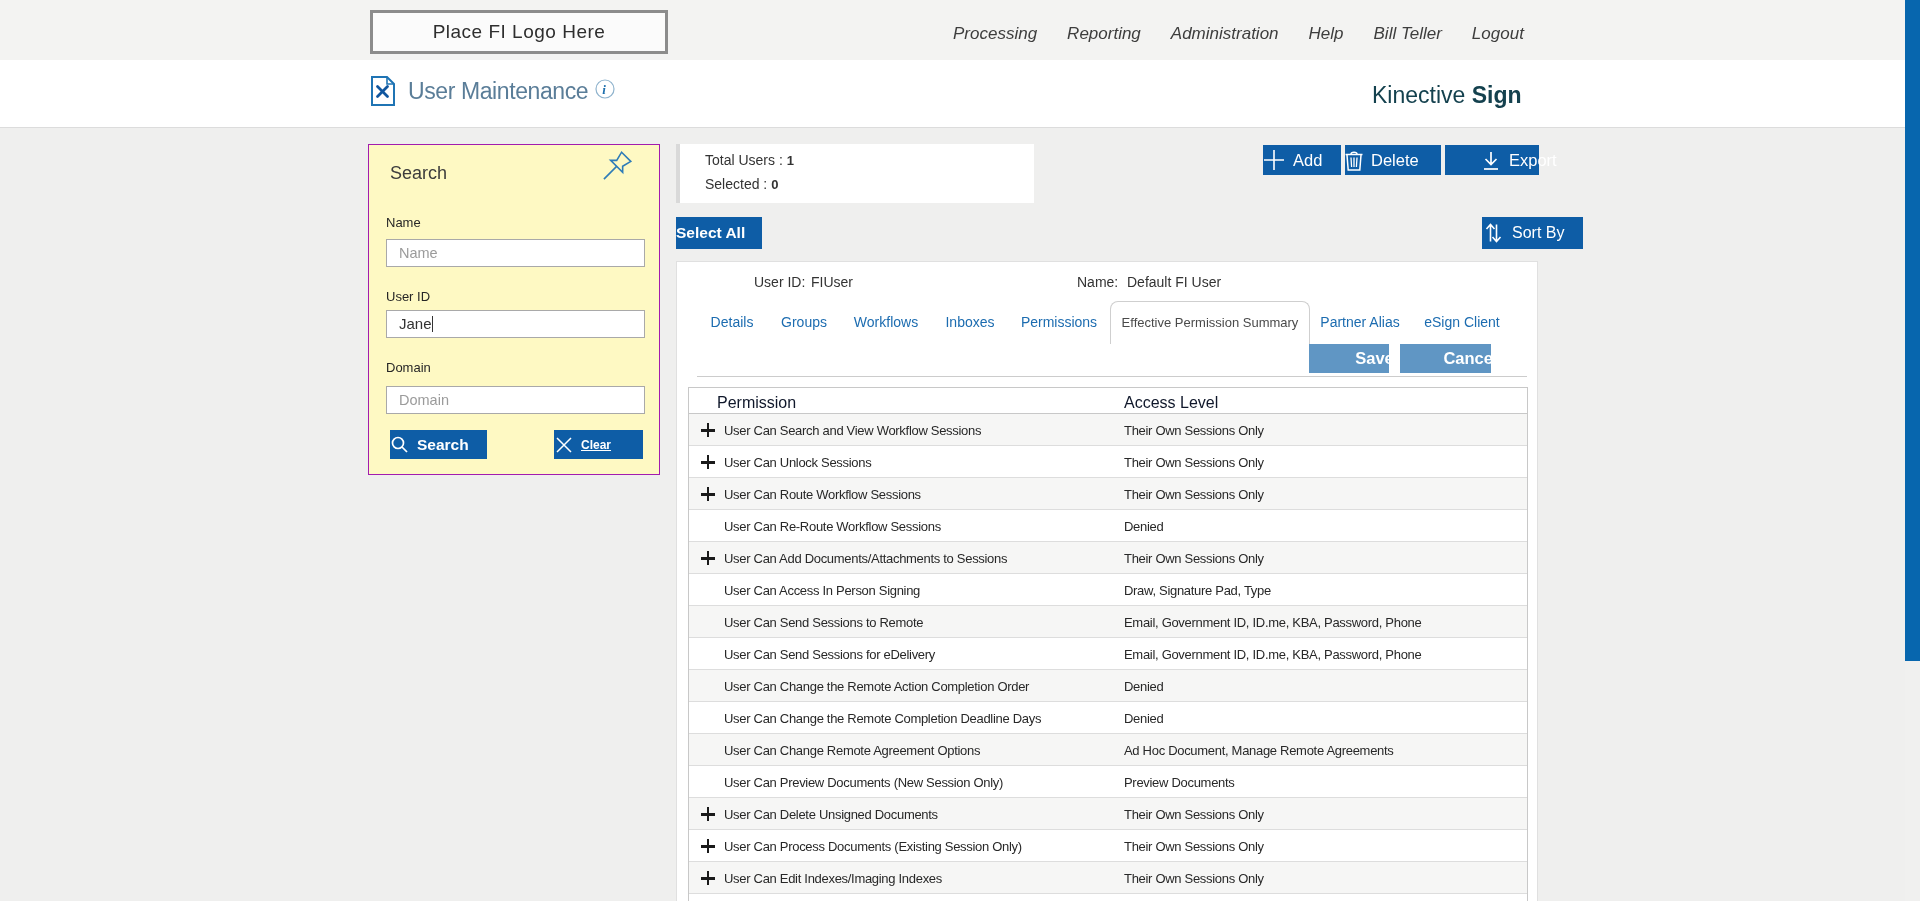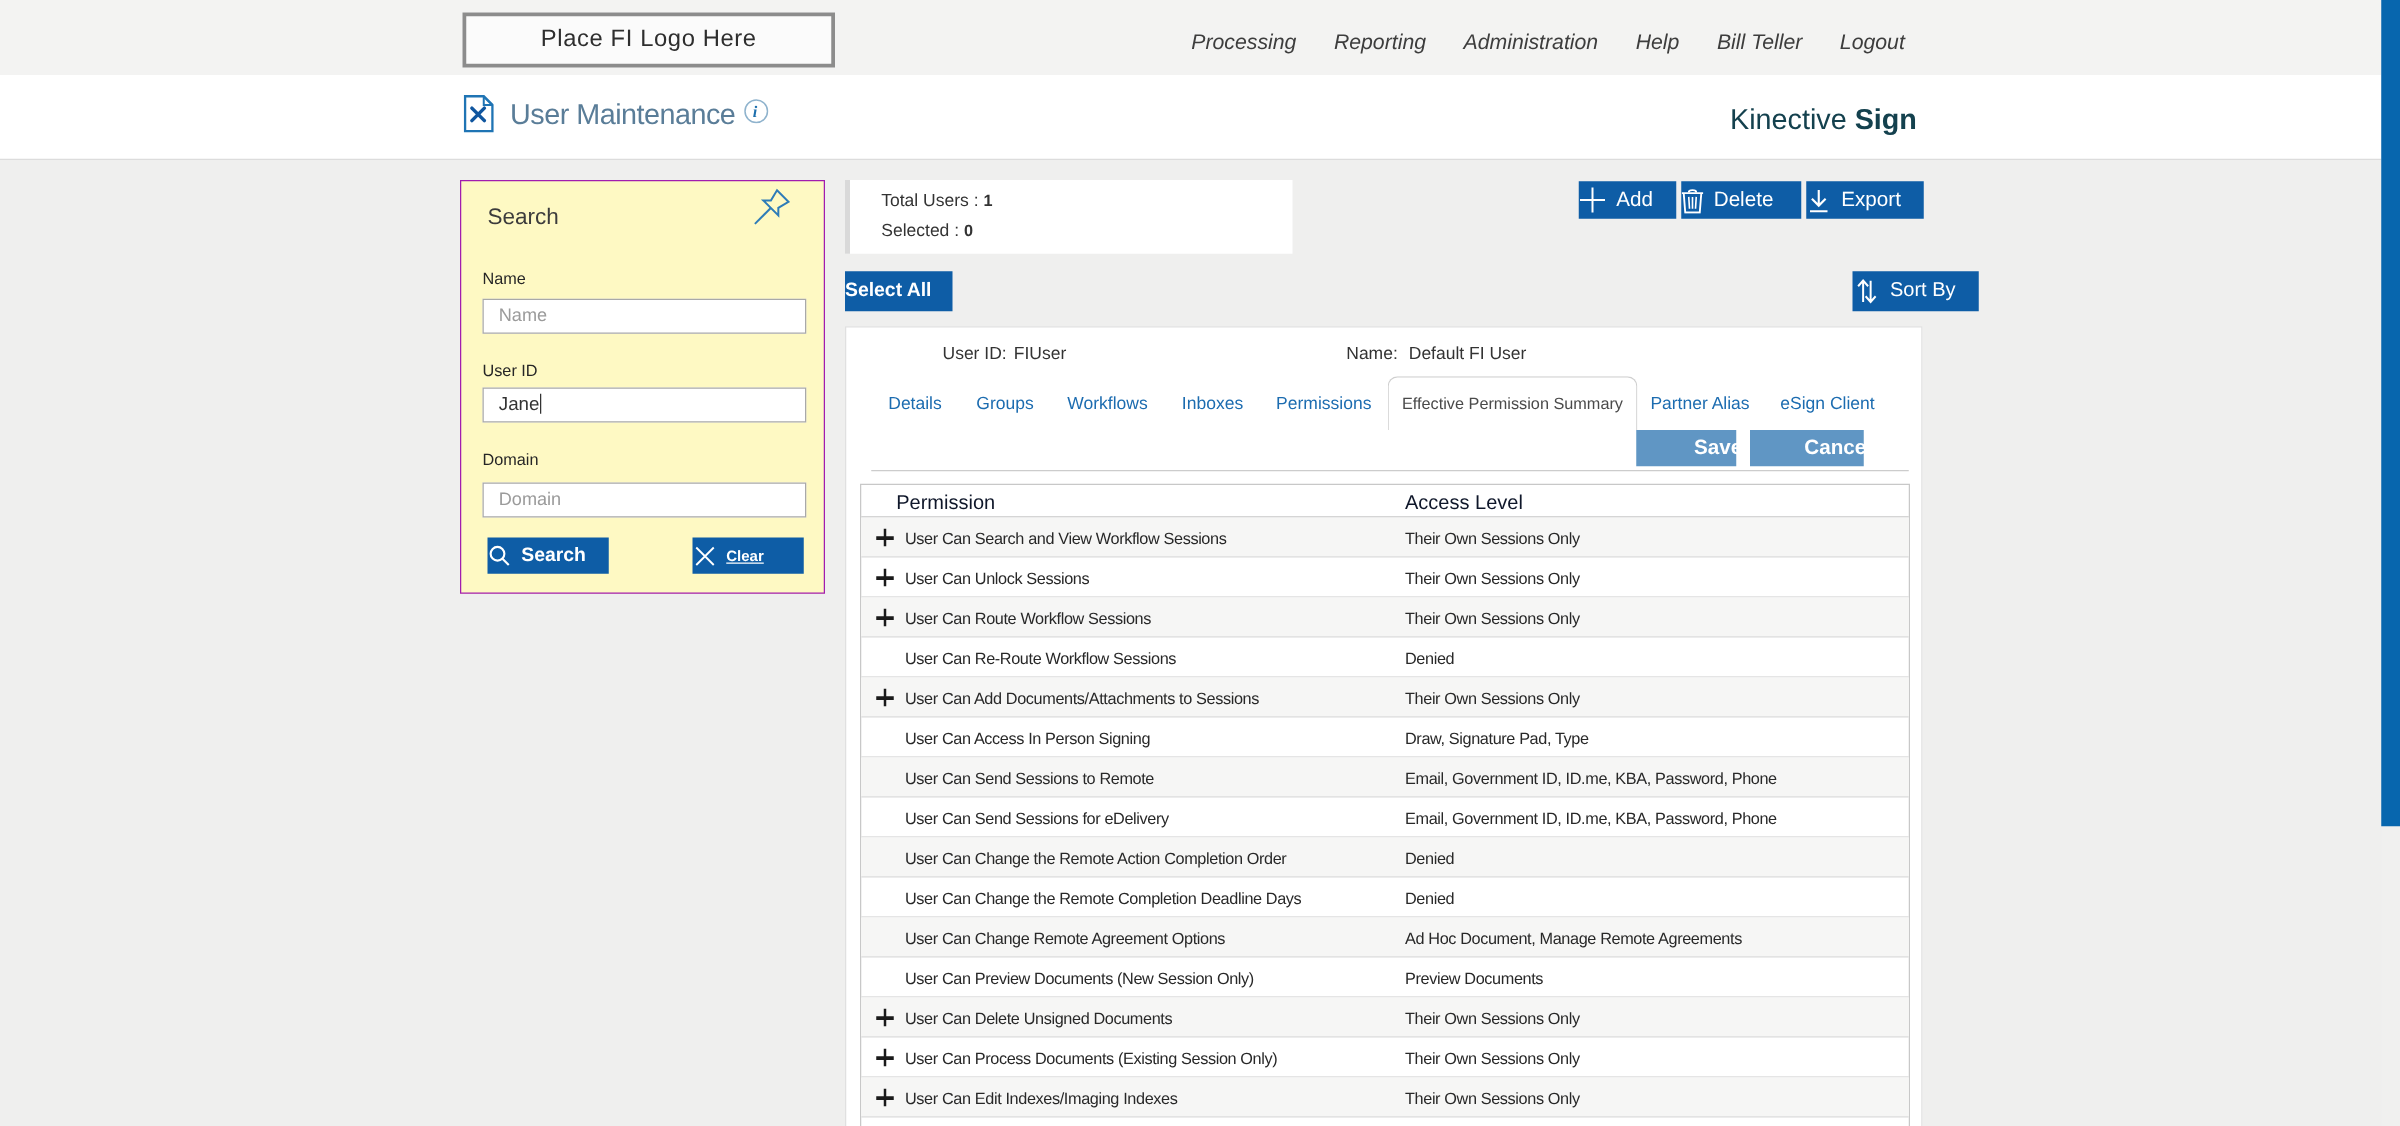"Kinective Sign" #brand { margin-left: 12px -> none }
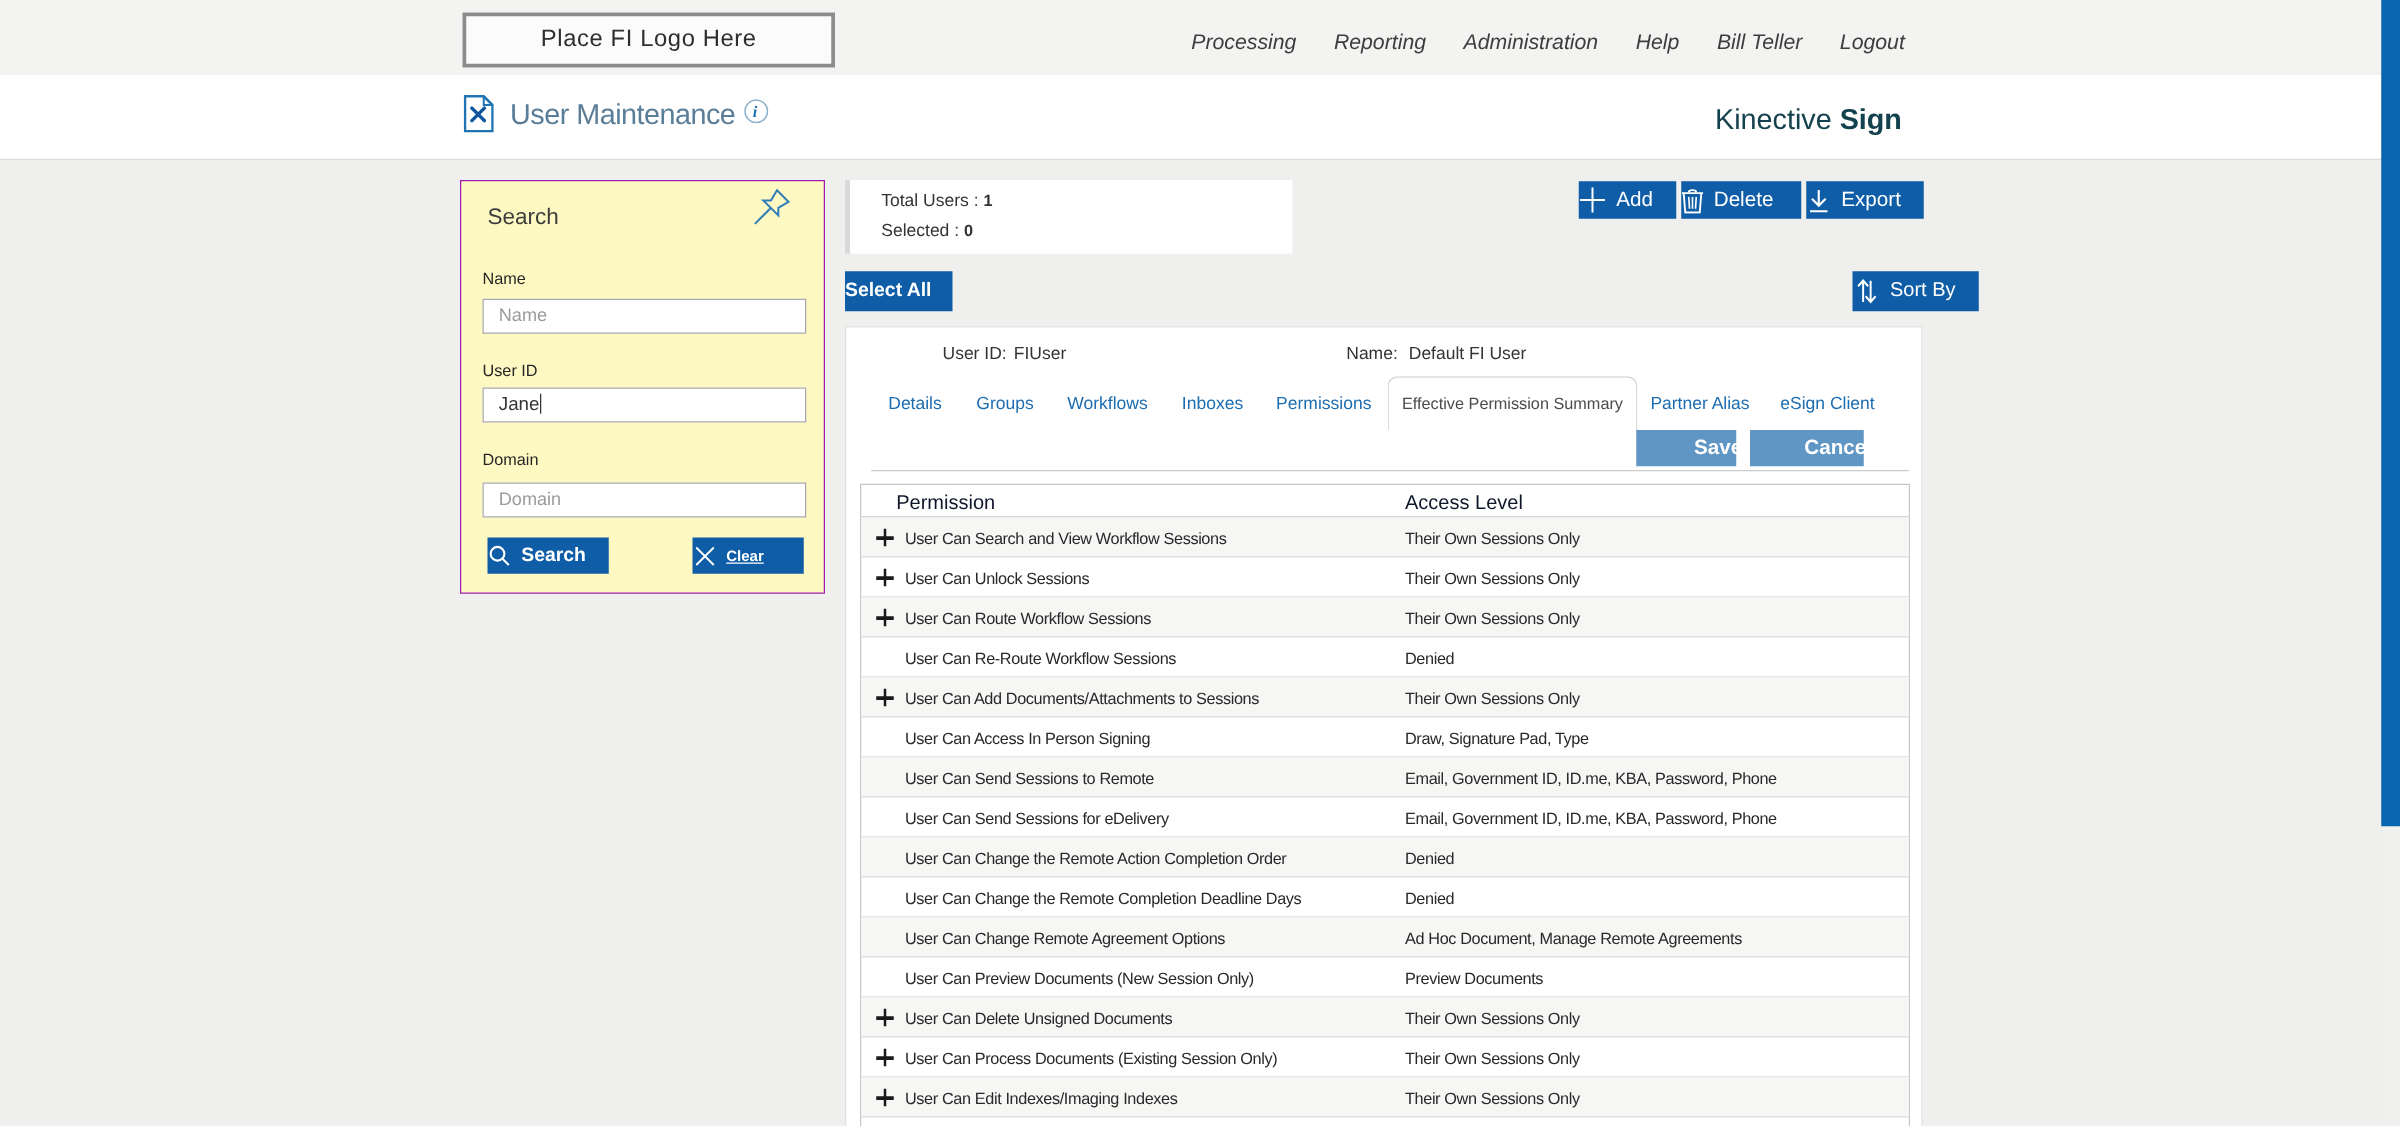"Export" #btn-exp { padding-left: none -> 36px }
